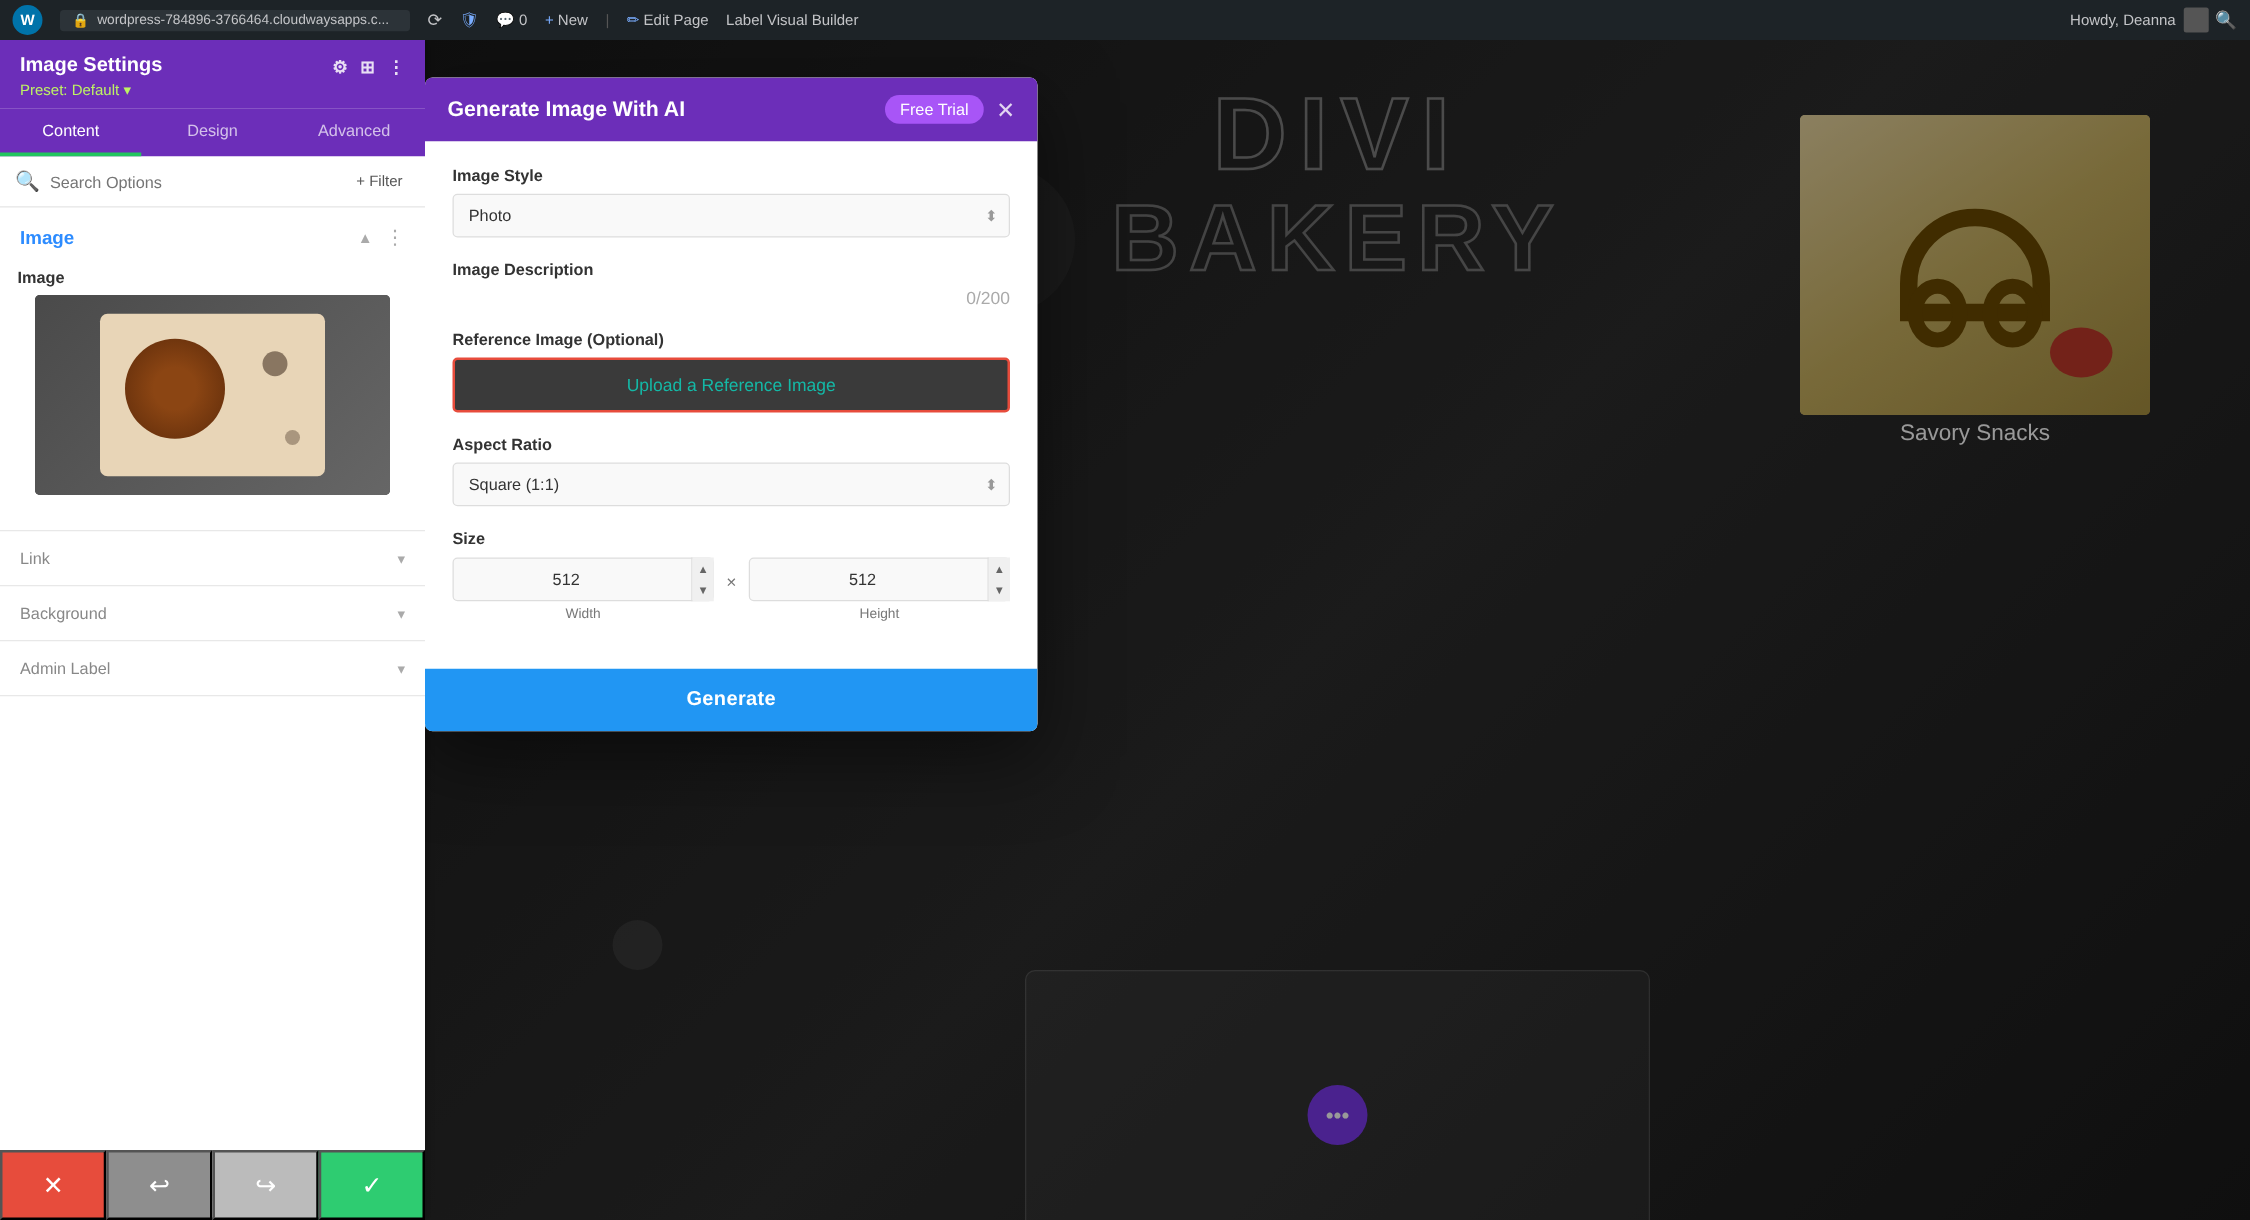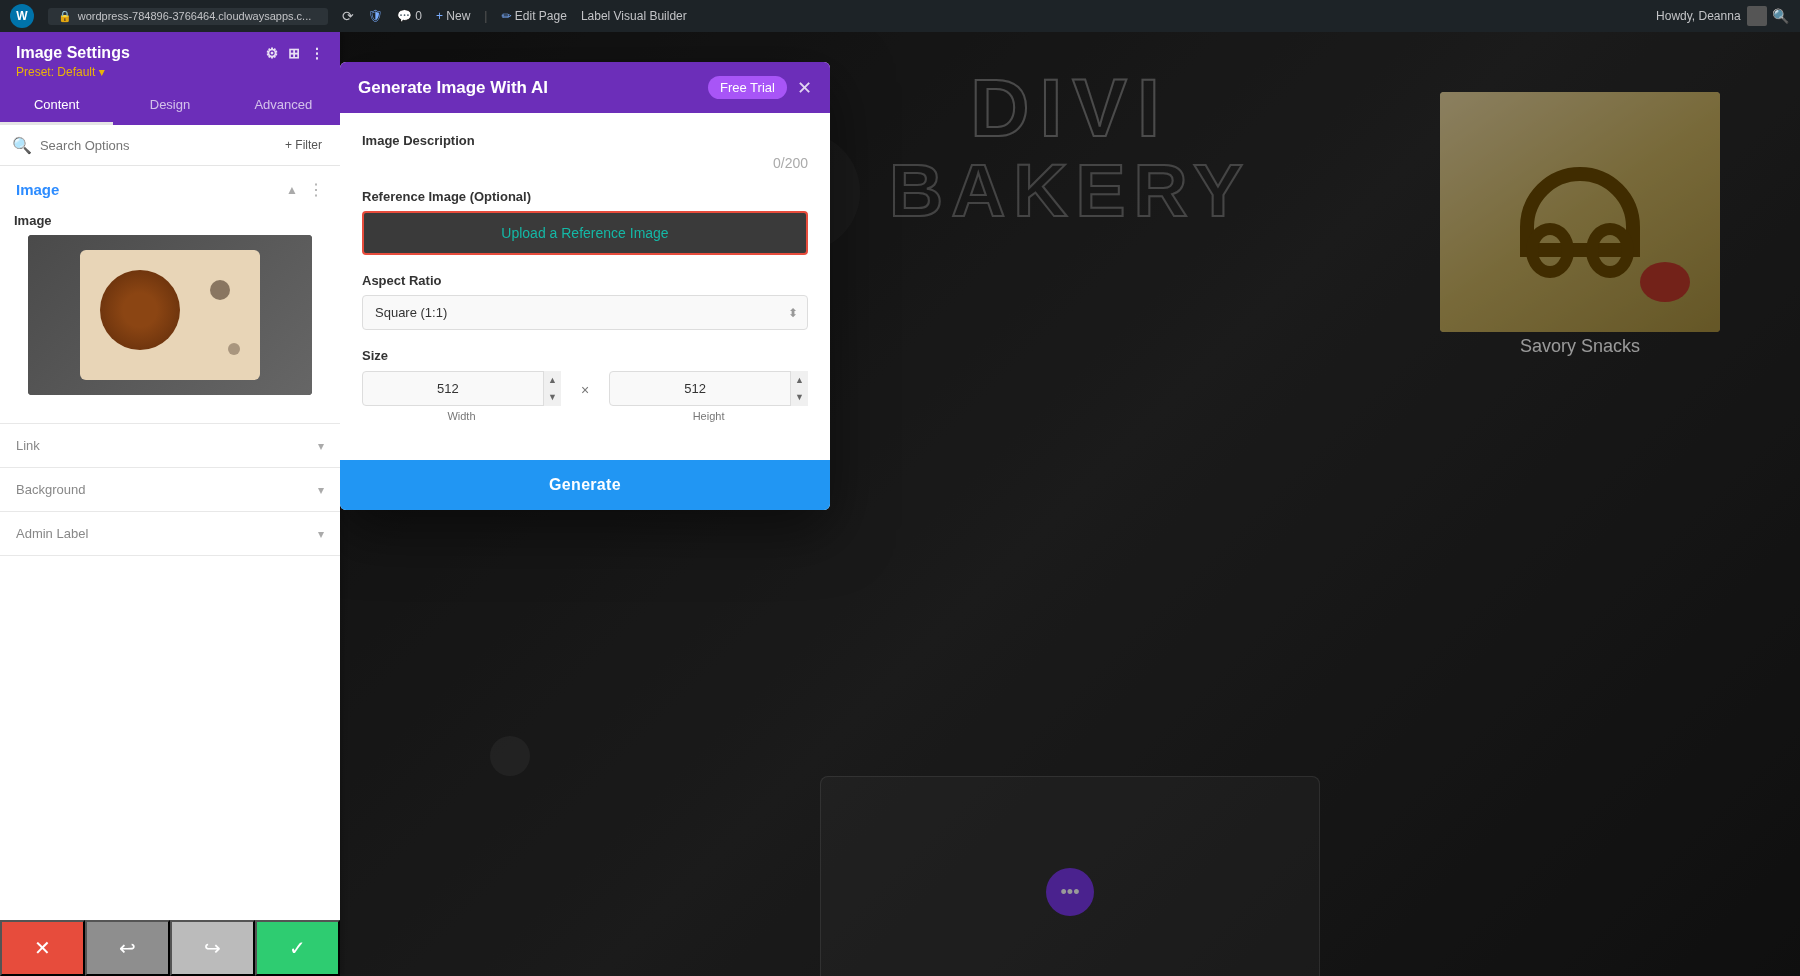"Preset: Default" .sidebar-header .preset { color: #eab308 -> #bef264 }
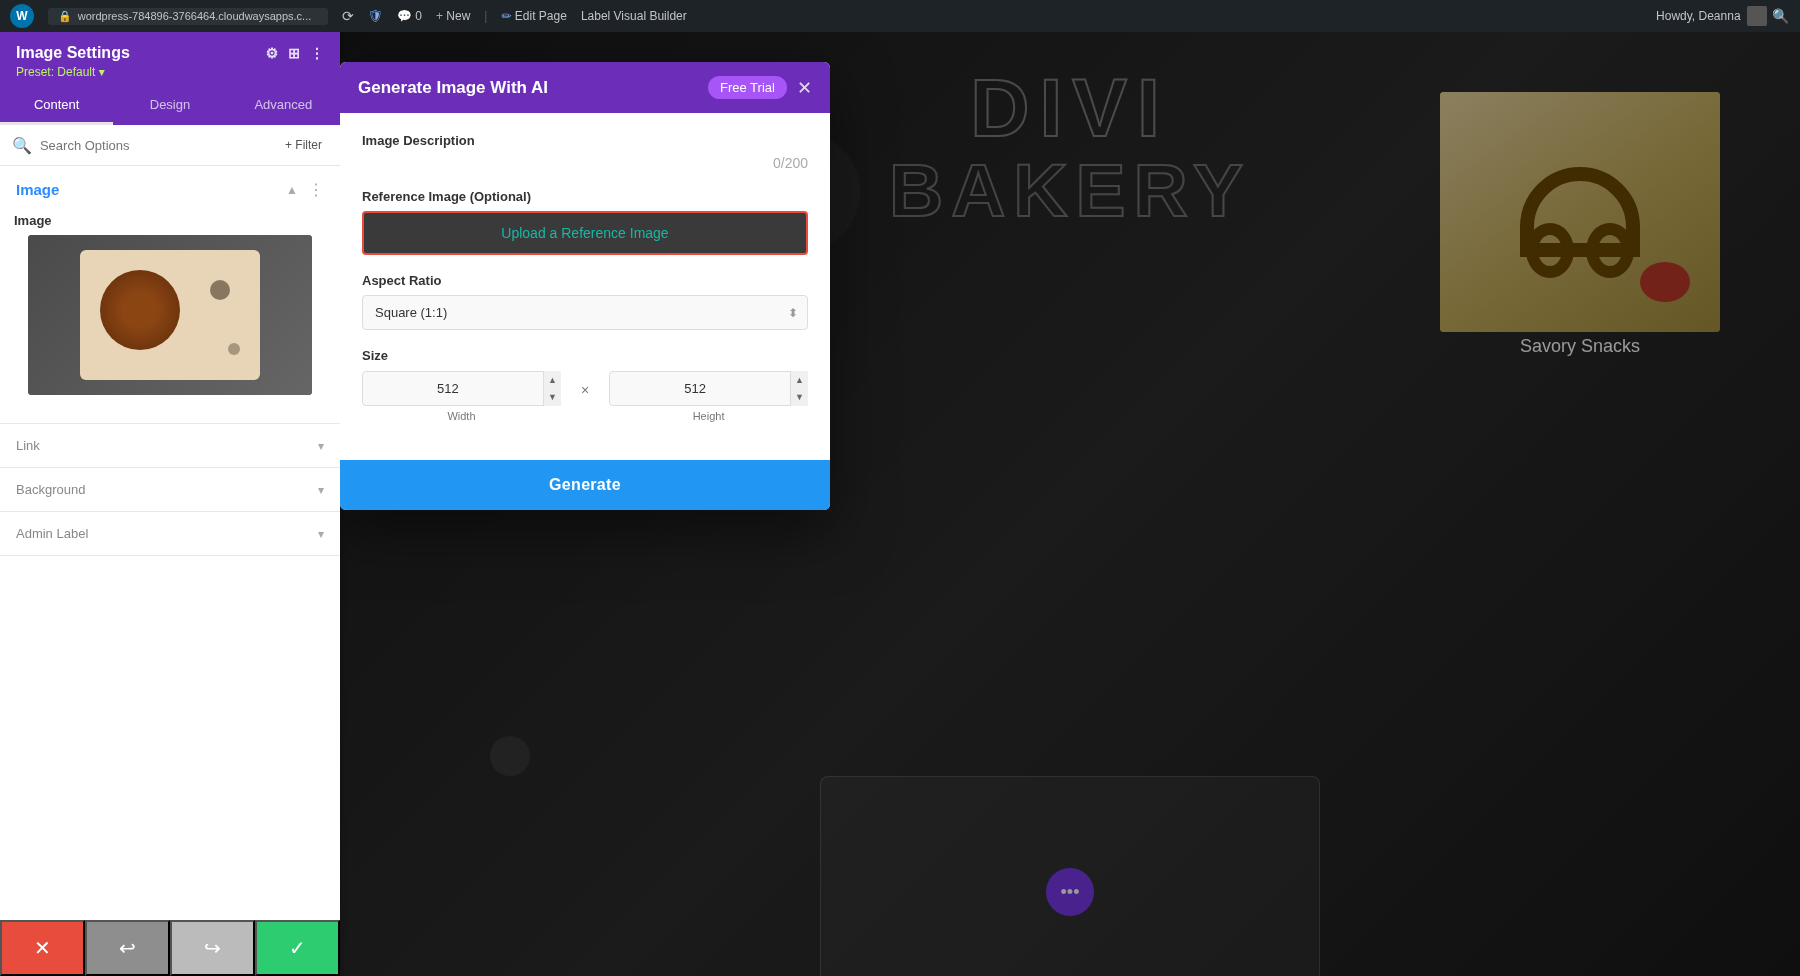"Content" .sidebar-tab.active { border-bottom: 3px solid #e5e5e5 -> 3px solid #22c55e }
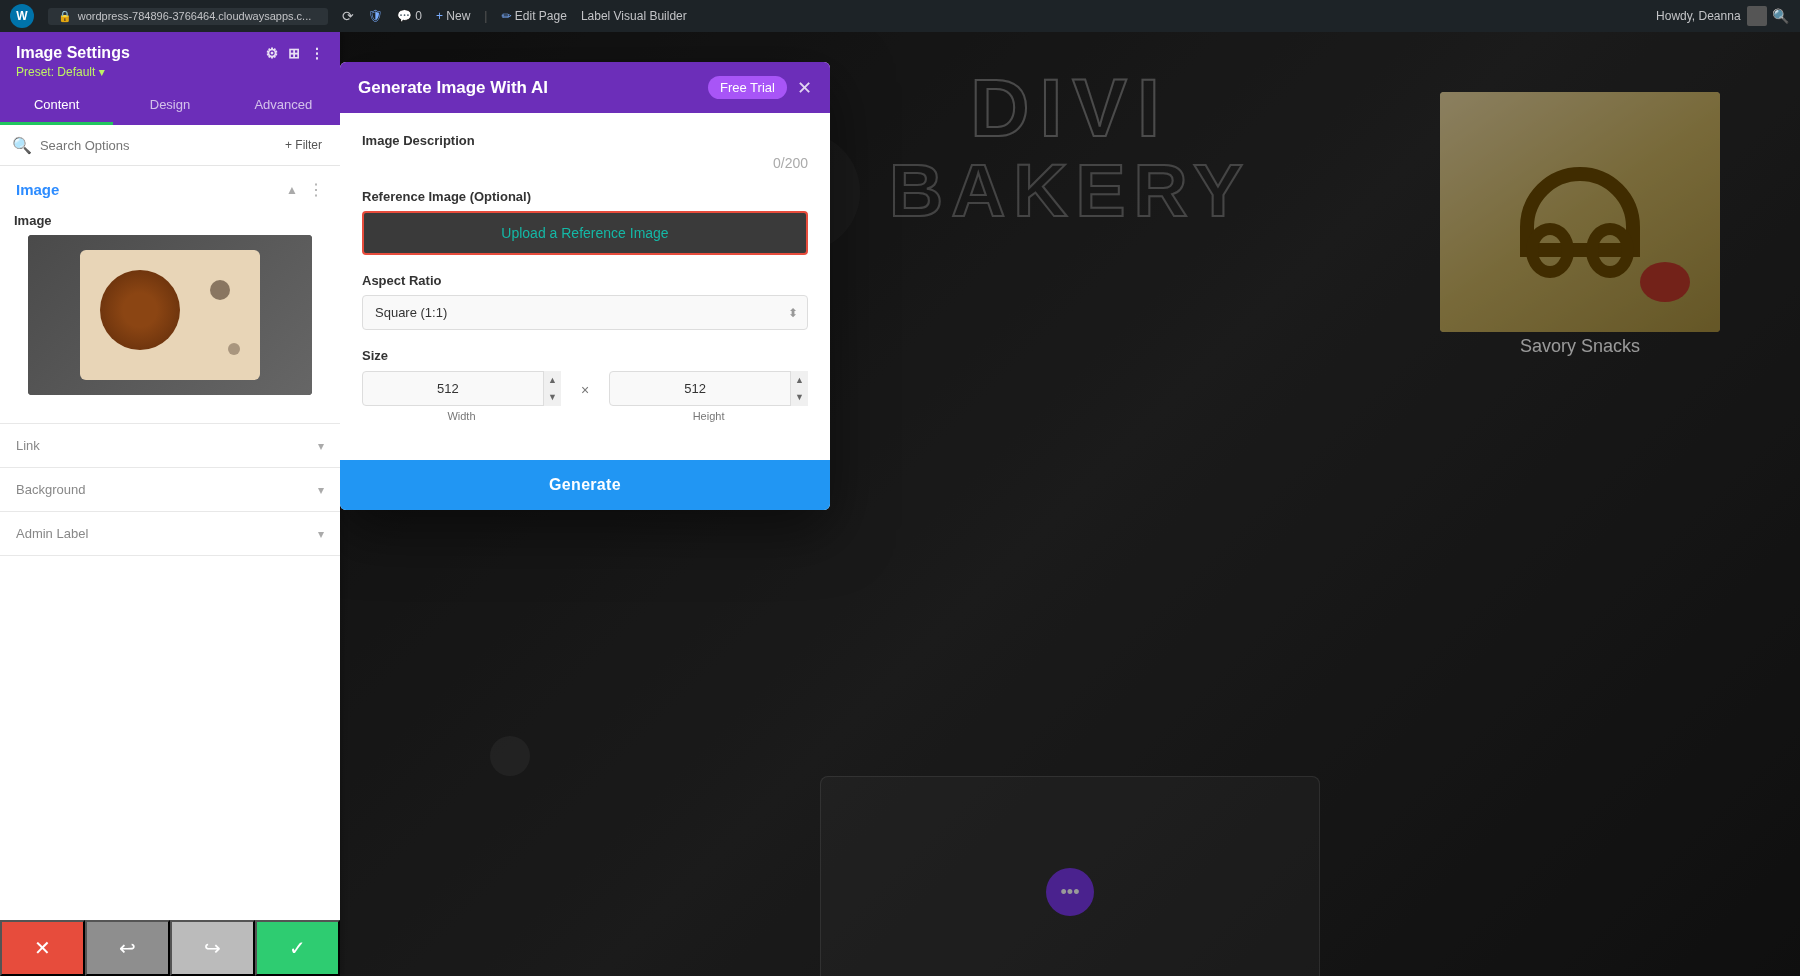"Image Style" div.field-group { html: none -> <div> <div>Image Style</div> <div> <select> <option>Photo</option> <option>Illustration</option> <option>Painting</option> <option>Sketch</option> <option>Digital Art</option> </select> </div> </div> }
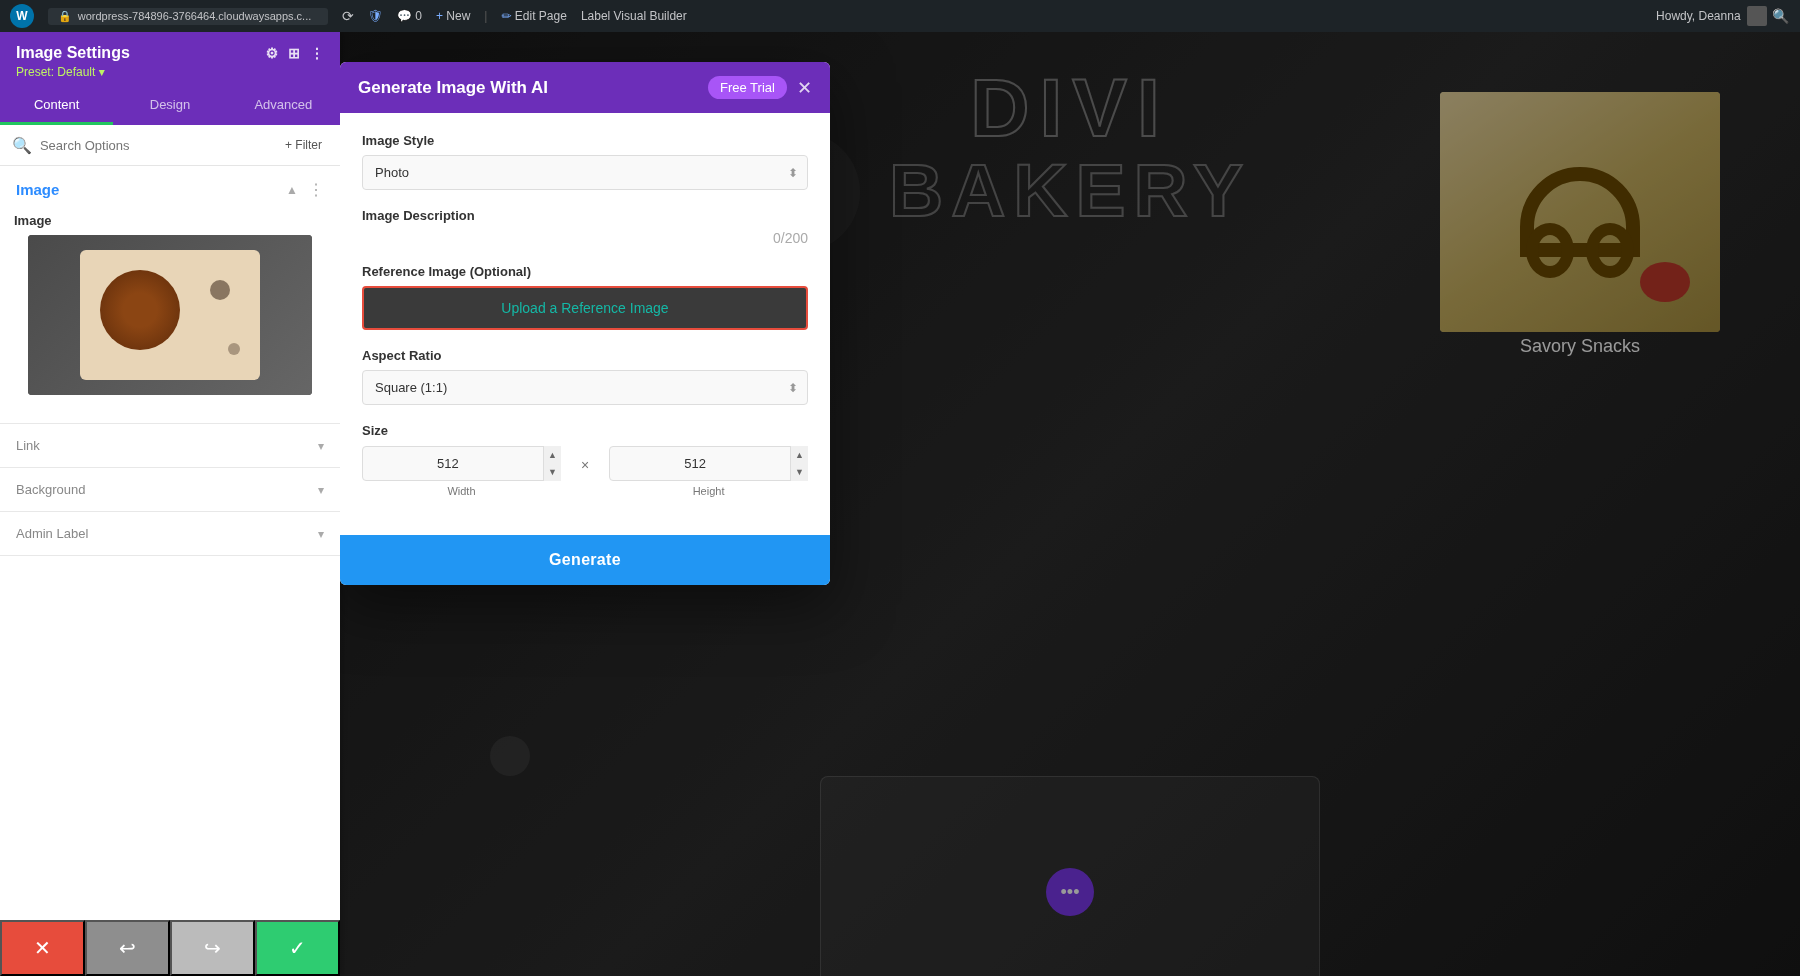"512" .size-inputs { gap: 20px -> 10px }
